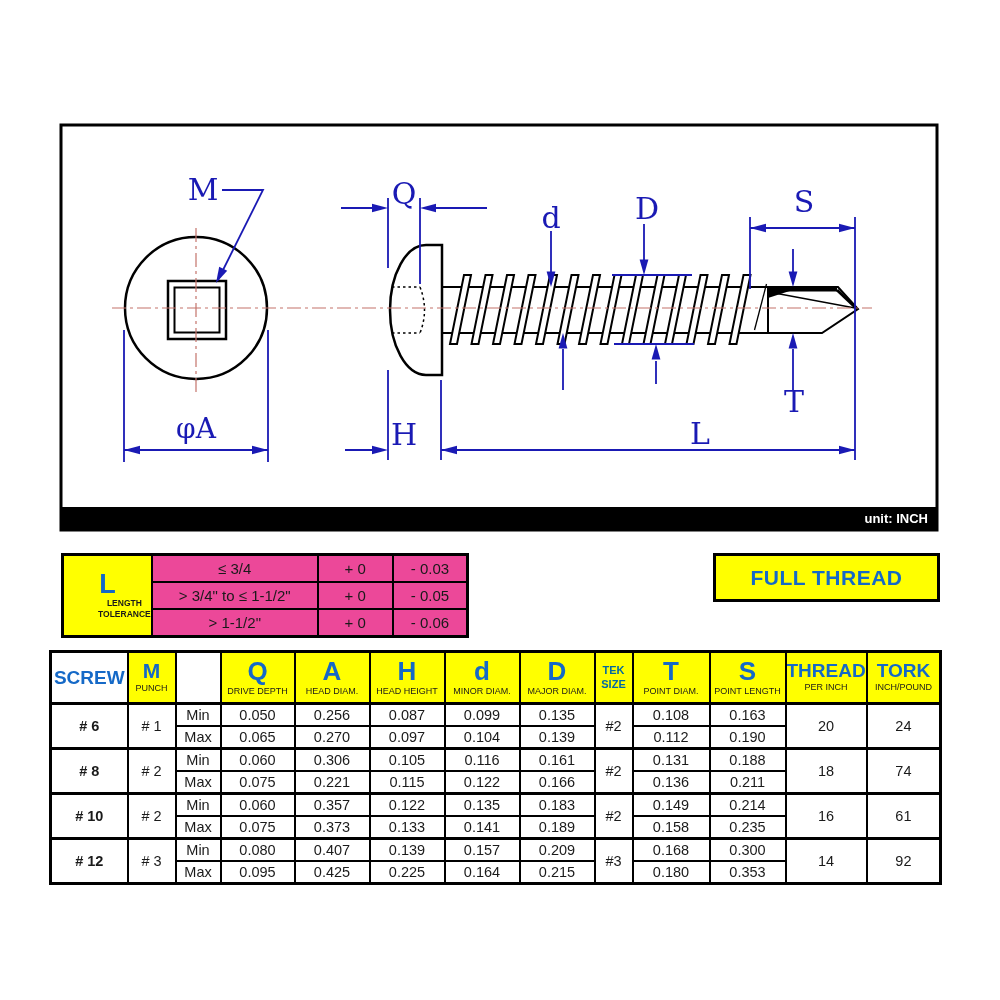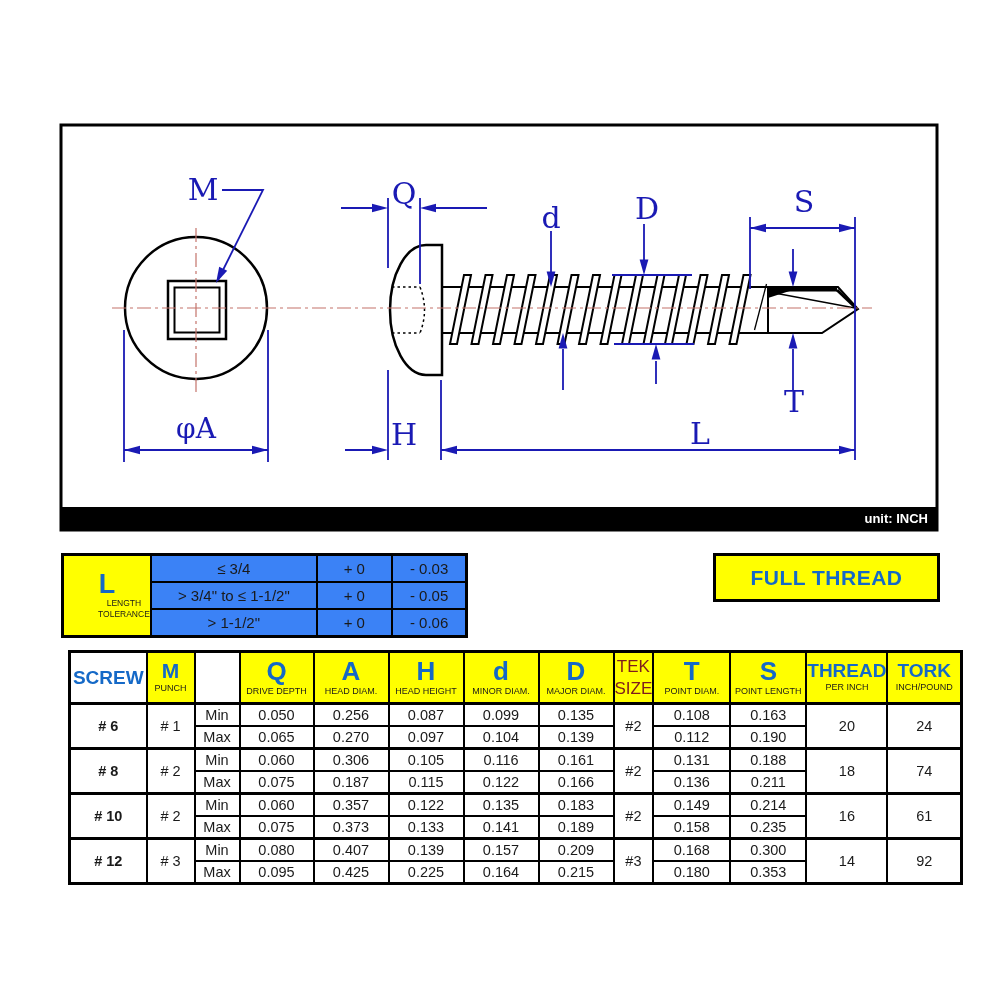"≤ 3/4" #tol-table td { background: #3b82f6 -> #ec4899 }
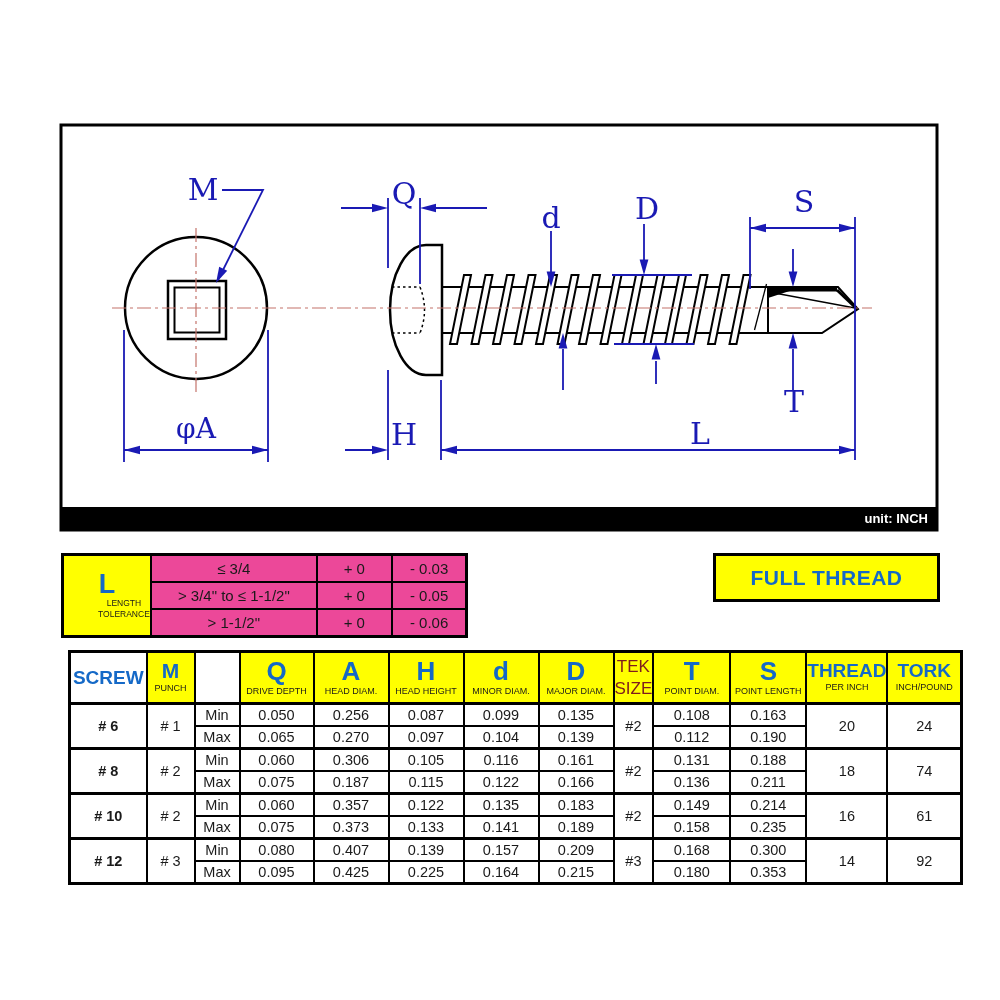"LENGTH" .tol-sub { font-weight: normal -> bold }
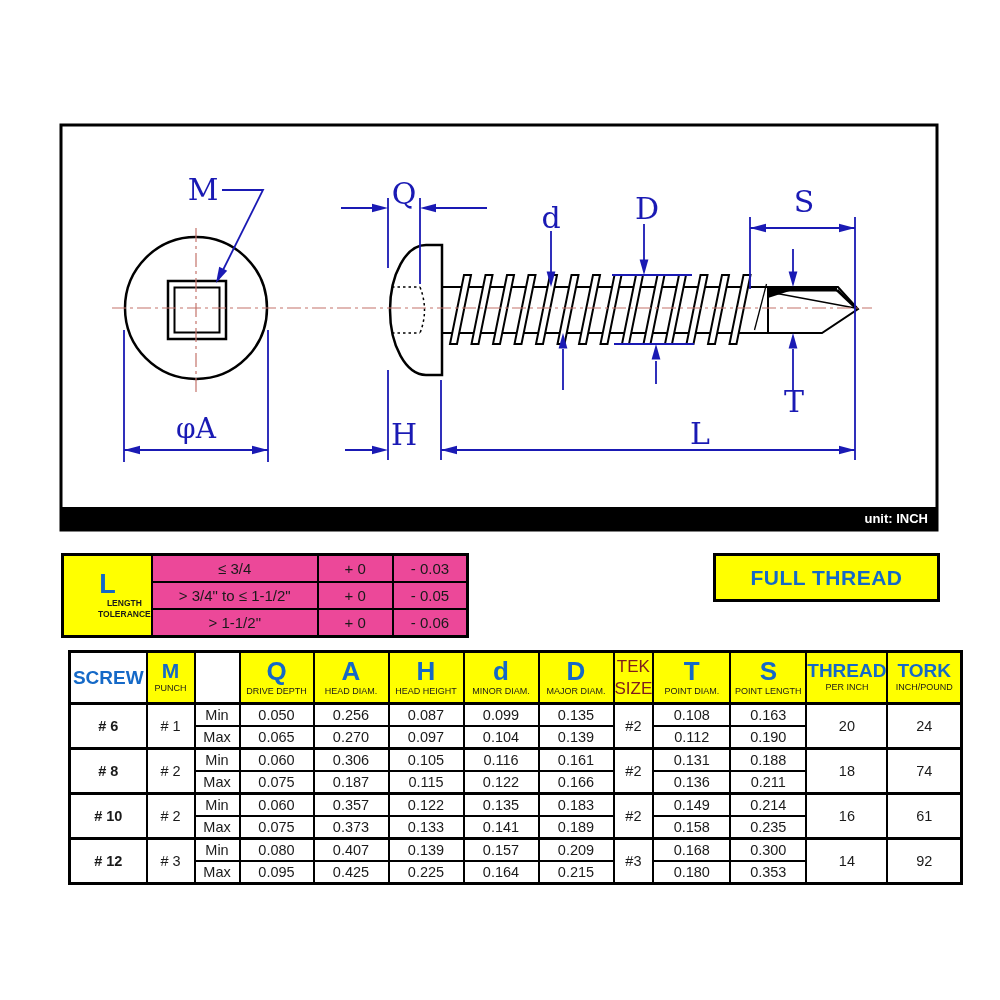"SCREW" #spec { left: 68px -> 49px }
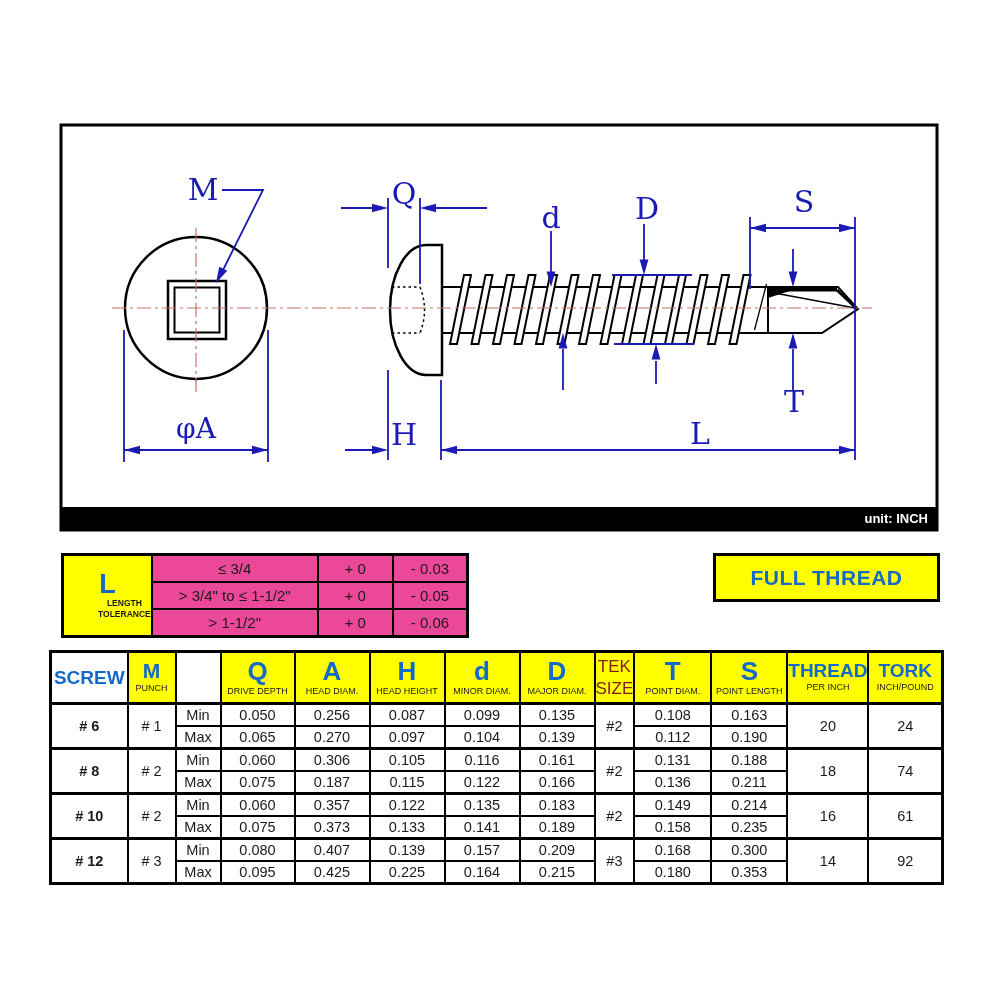"TEK" .h-tek { color: #7f1d1d -> #0369a1; font-size: 17px -> 11px; font-weight: normal -> bold }
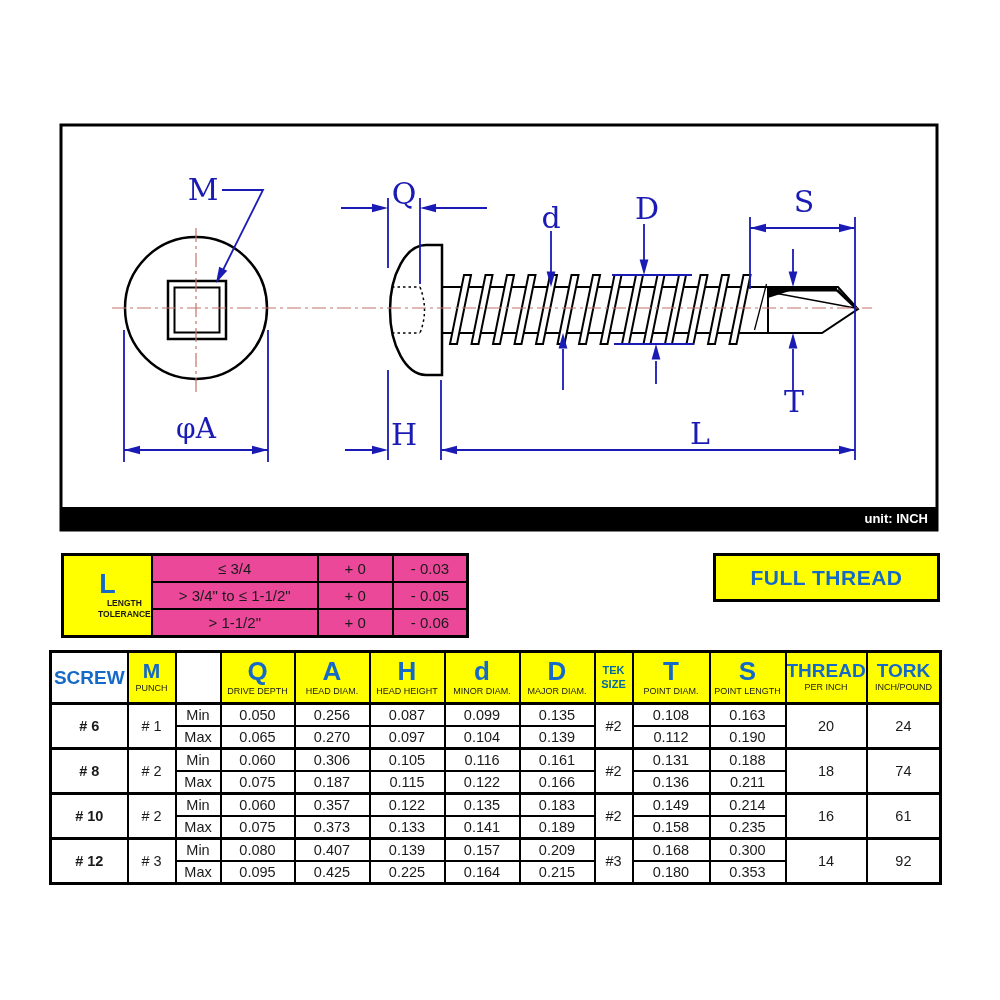"0.187" td { text: 0.187 -> 0.221 }
